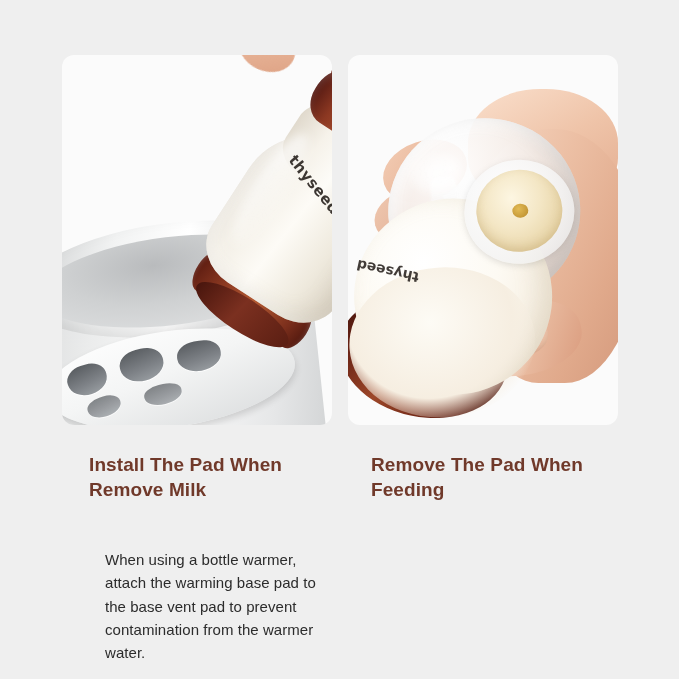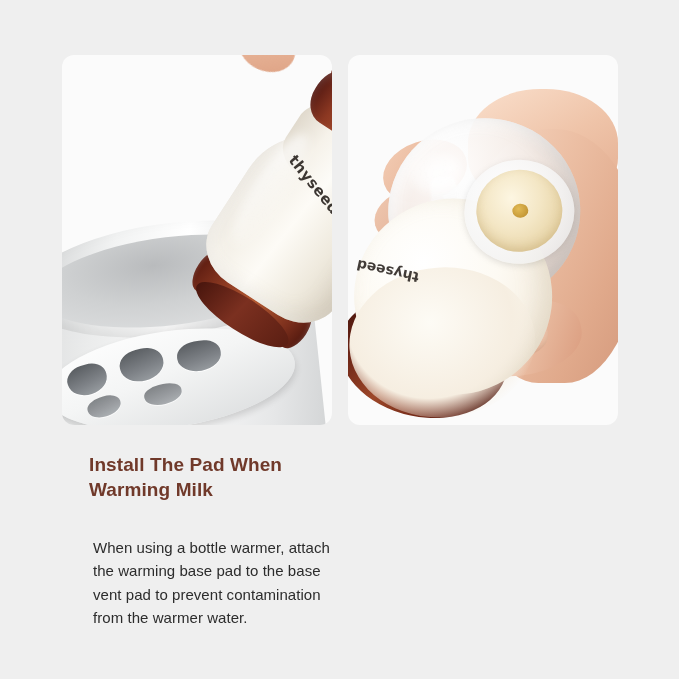"Install The Pad When Warming" h2.feature-heading { text: Warming -> Remove }
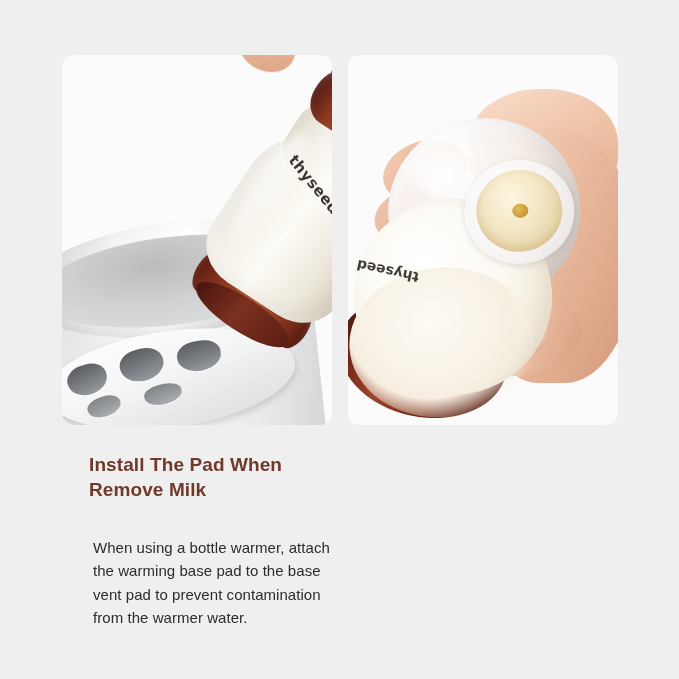"Remove The Pad When Feeding" h2.feature-heading { html: none -> <h2>Remove The Pad When Feeding</h2> }
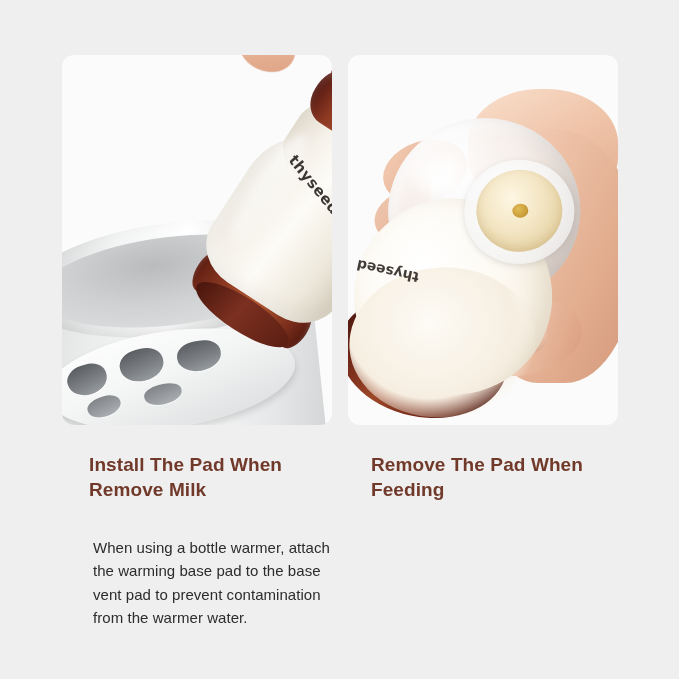"When using a bottle warmer," .feature-body { margin: 4px -> 16px }
